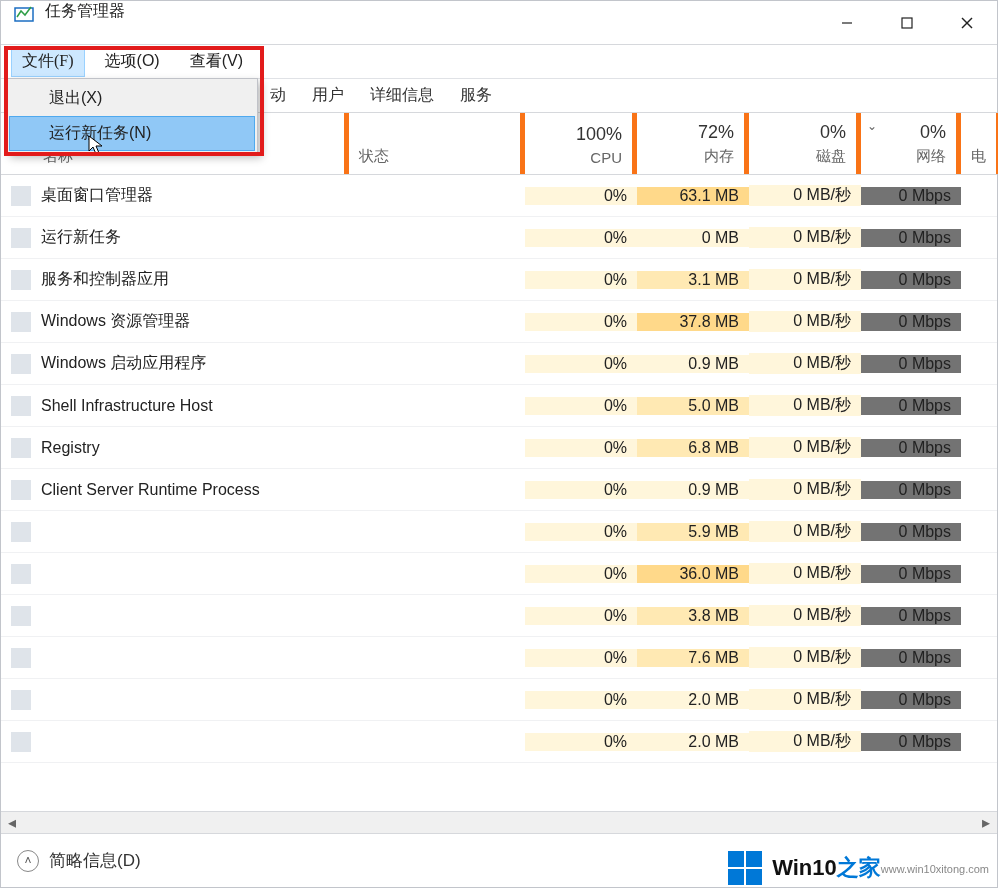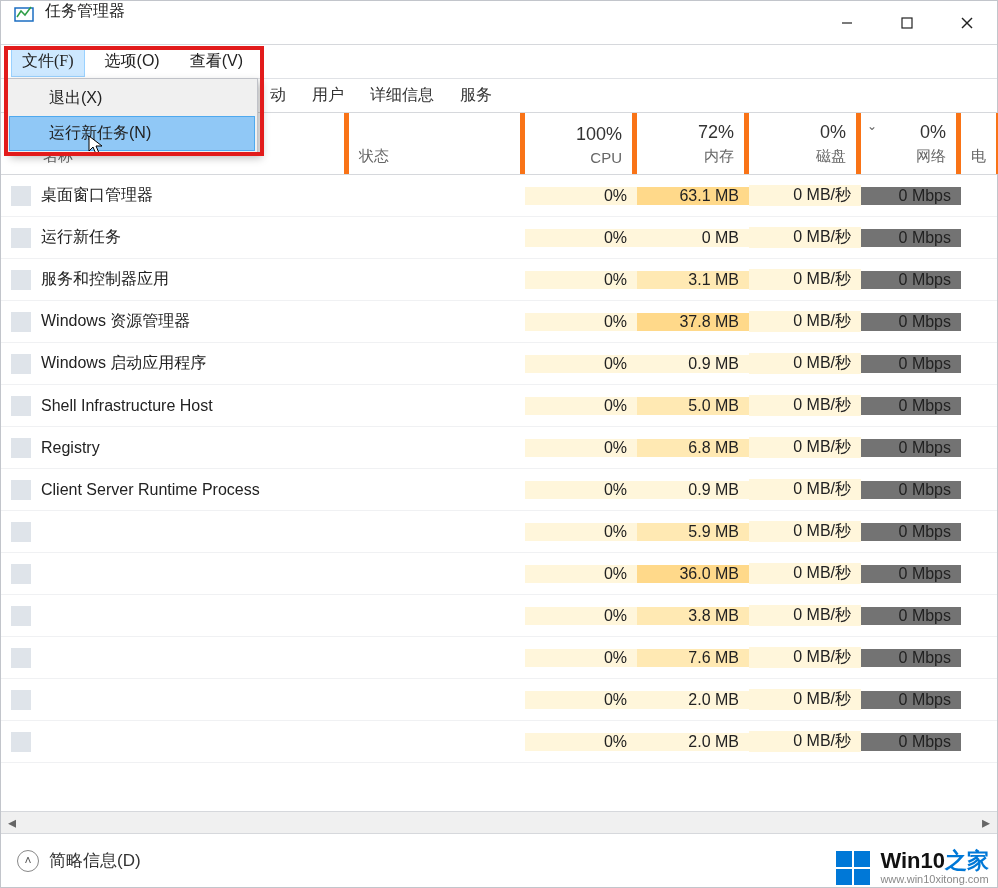"Win10之家" .watermark .txt { align-items: none -> center; flex-direction: column -> none }
